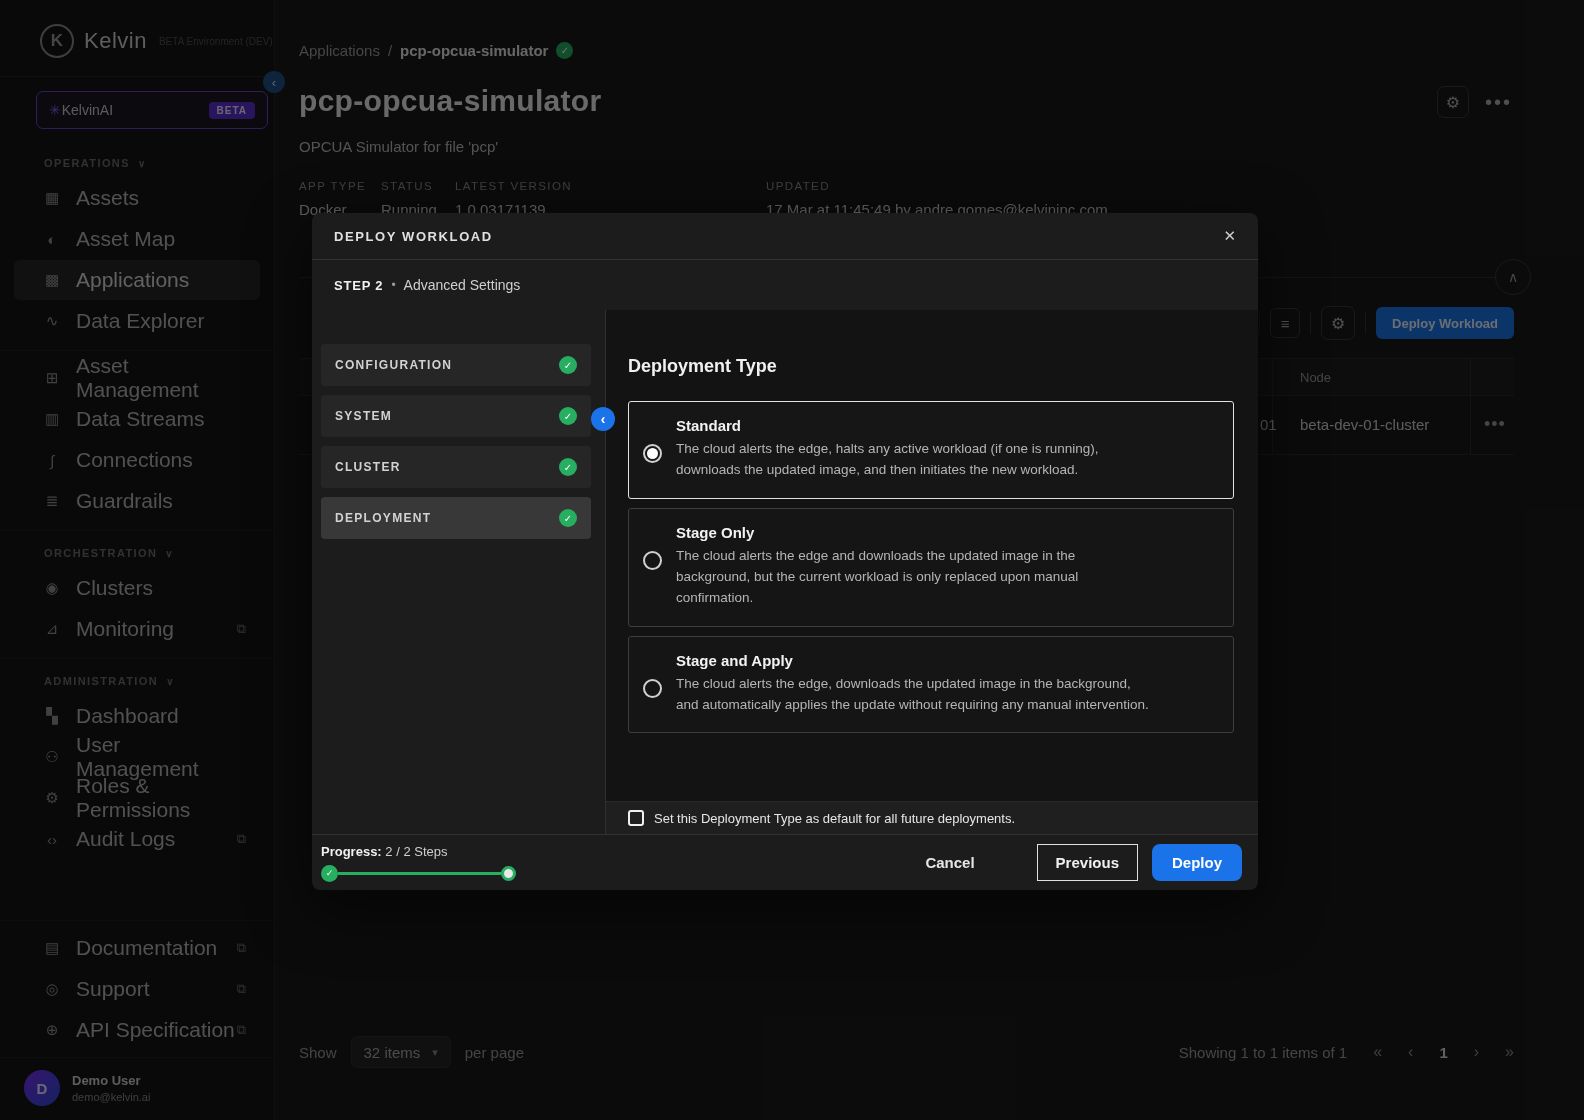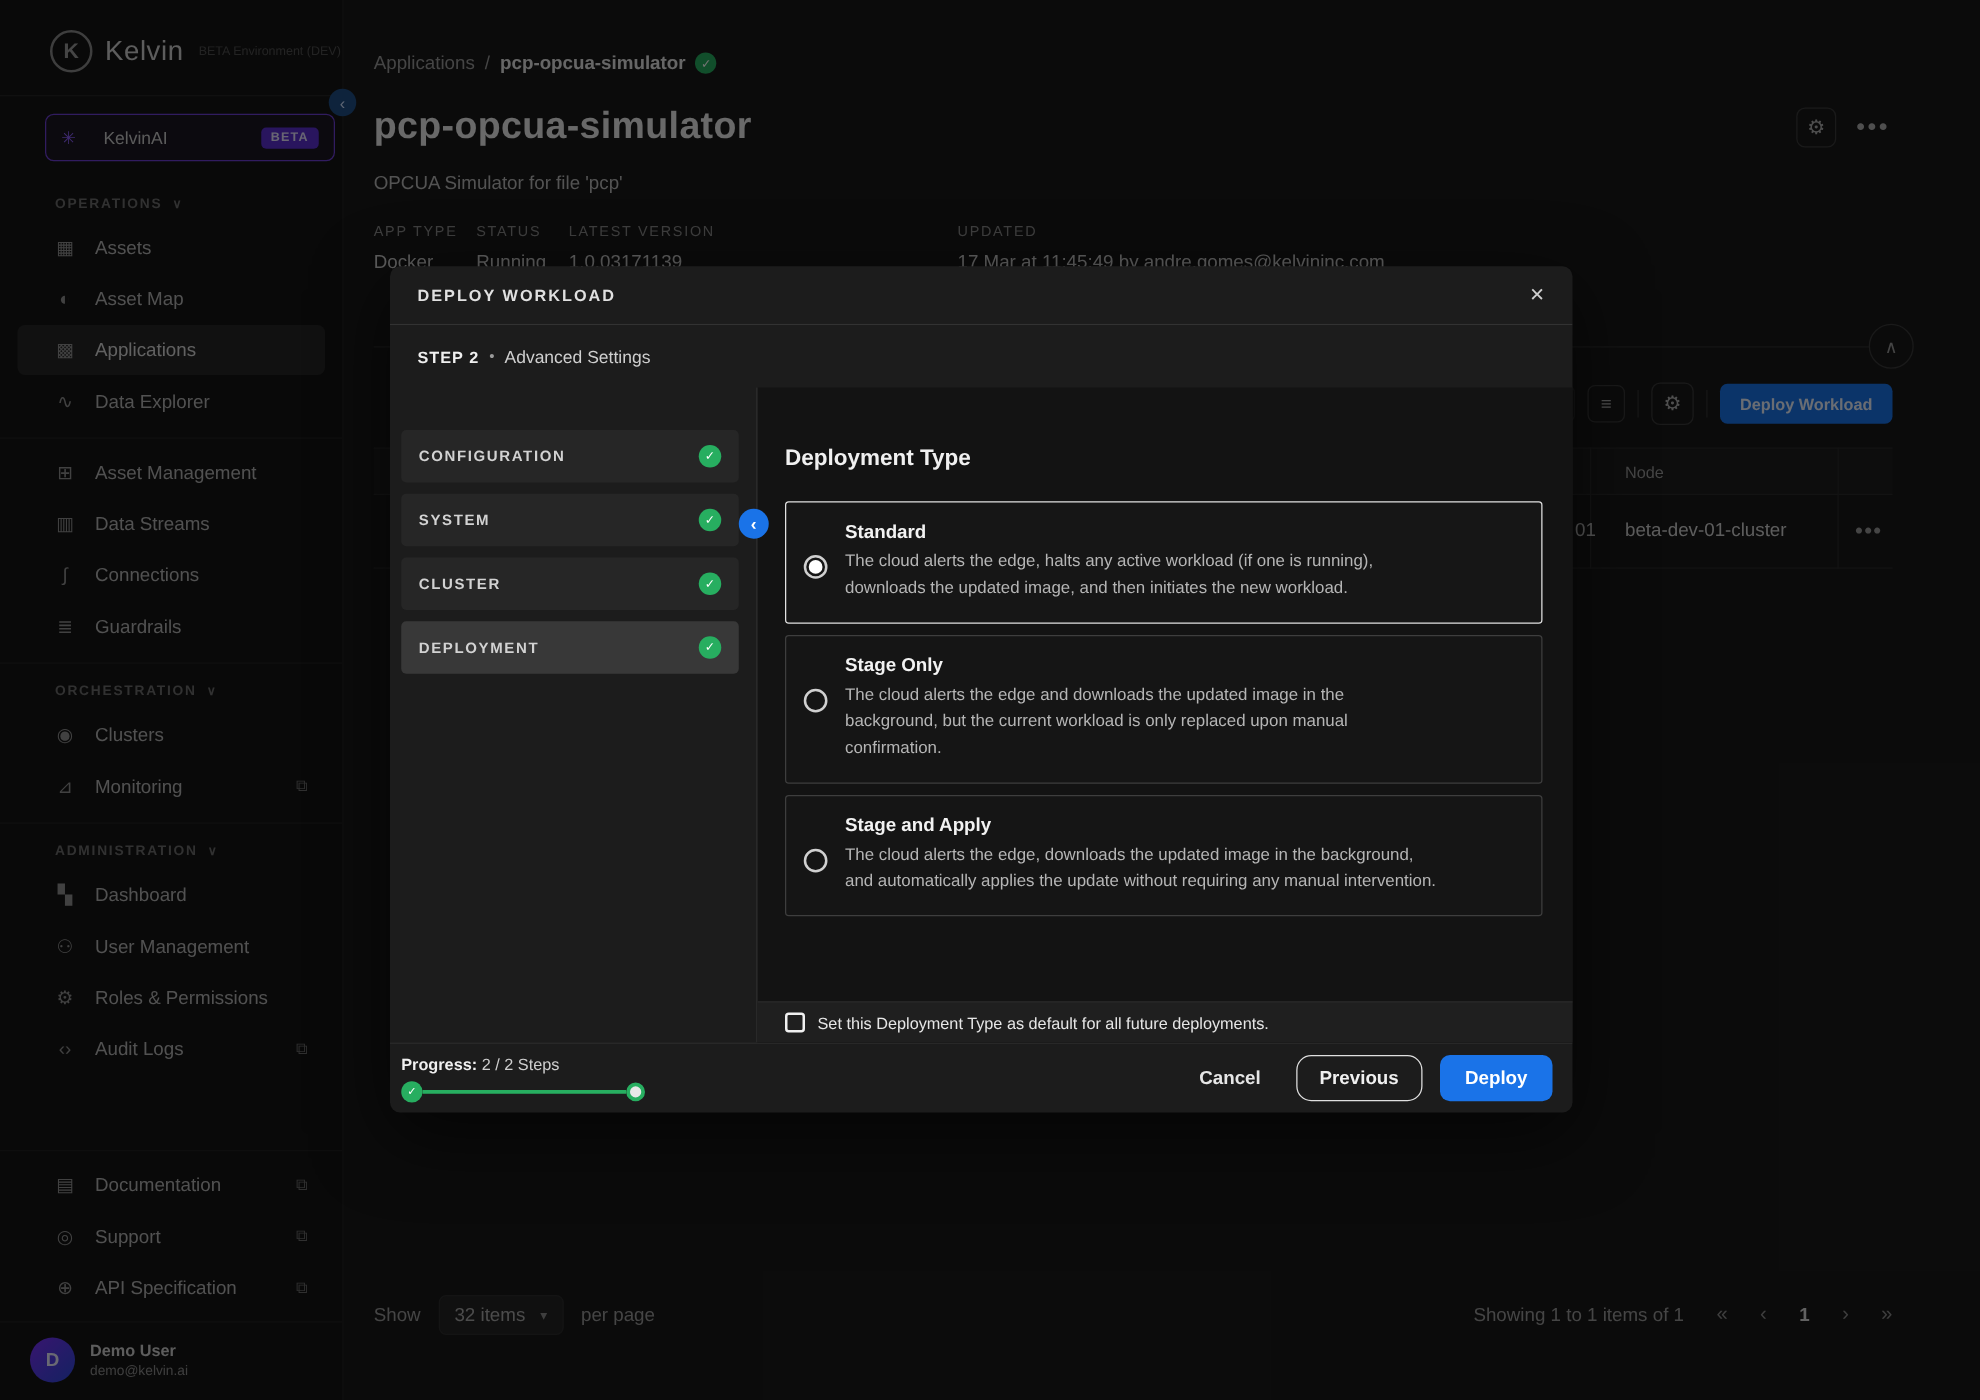"KelvinAI" .kelvinai { gap: 22px -> 1px }
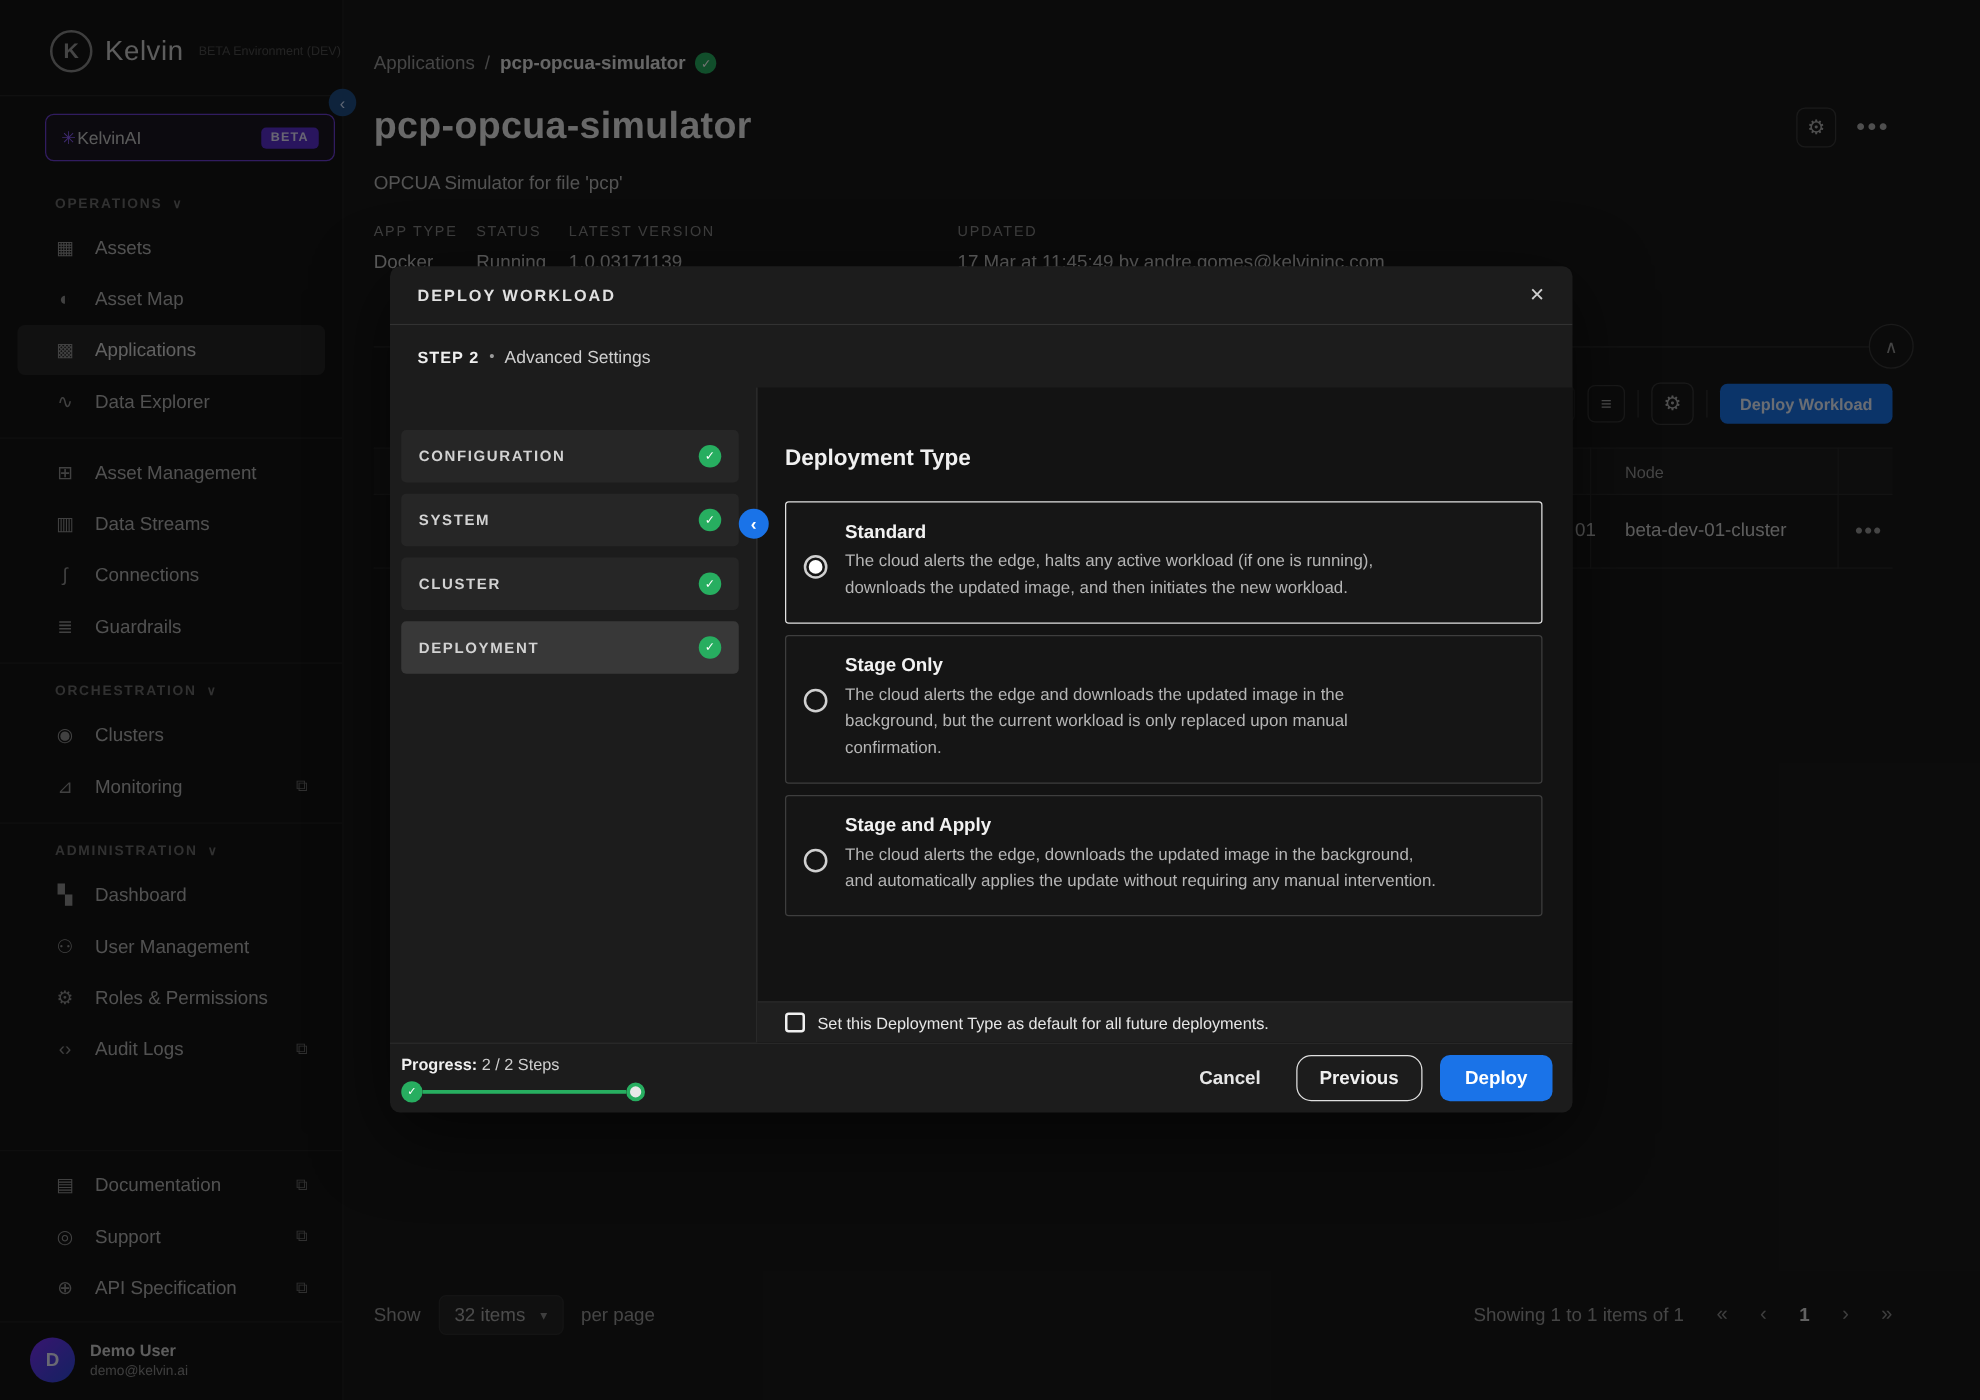"Assets" .nav-item { font-size: 15px -> 21px; text-align: right -> none }
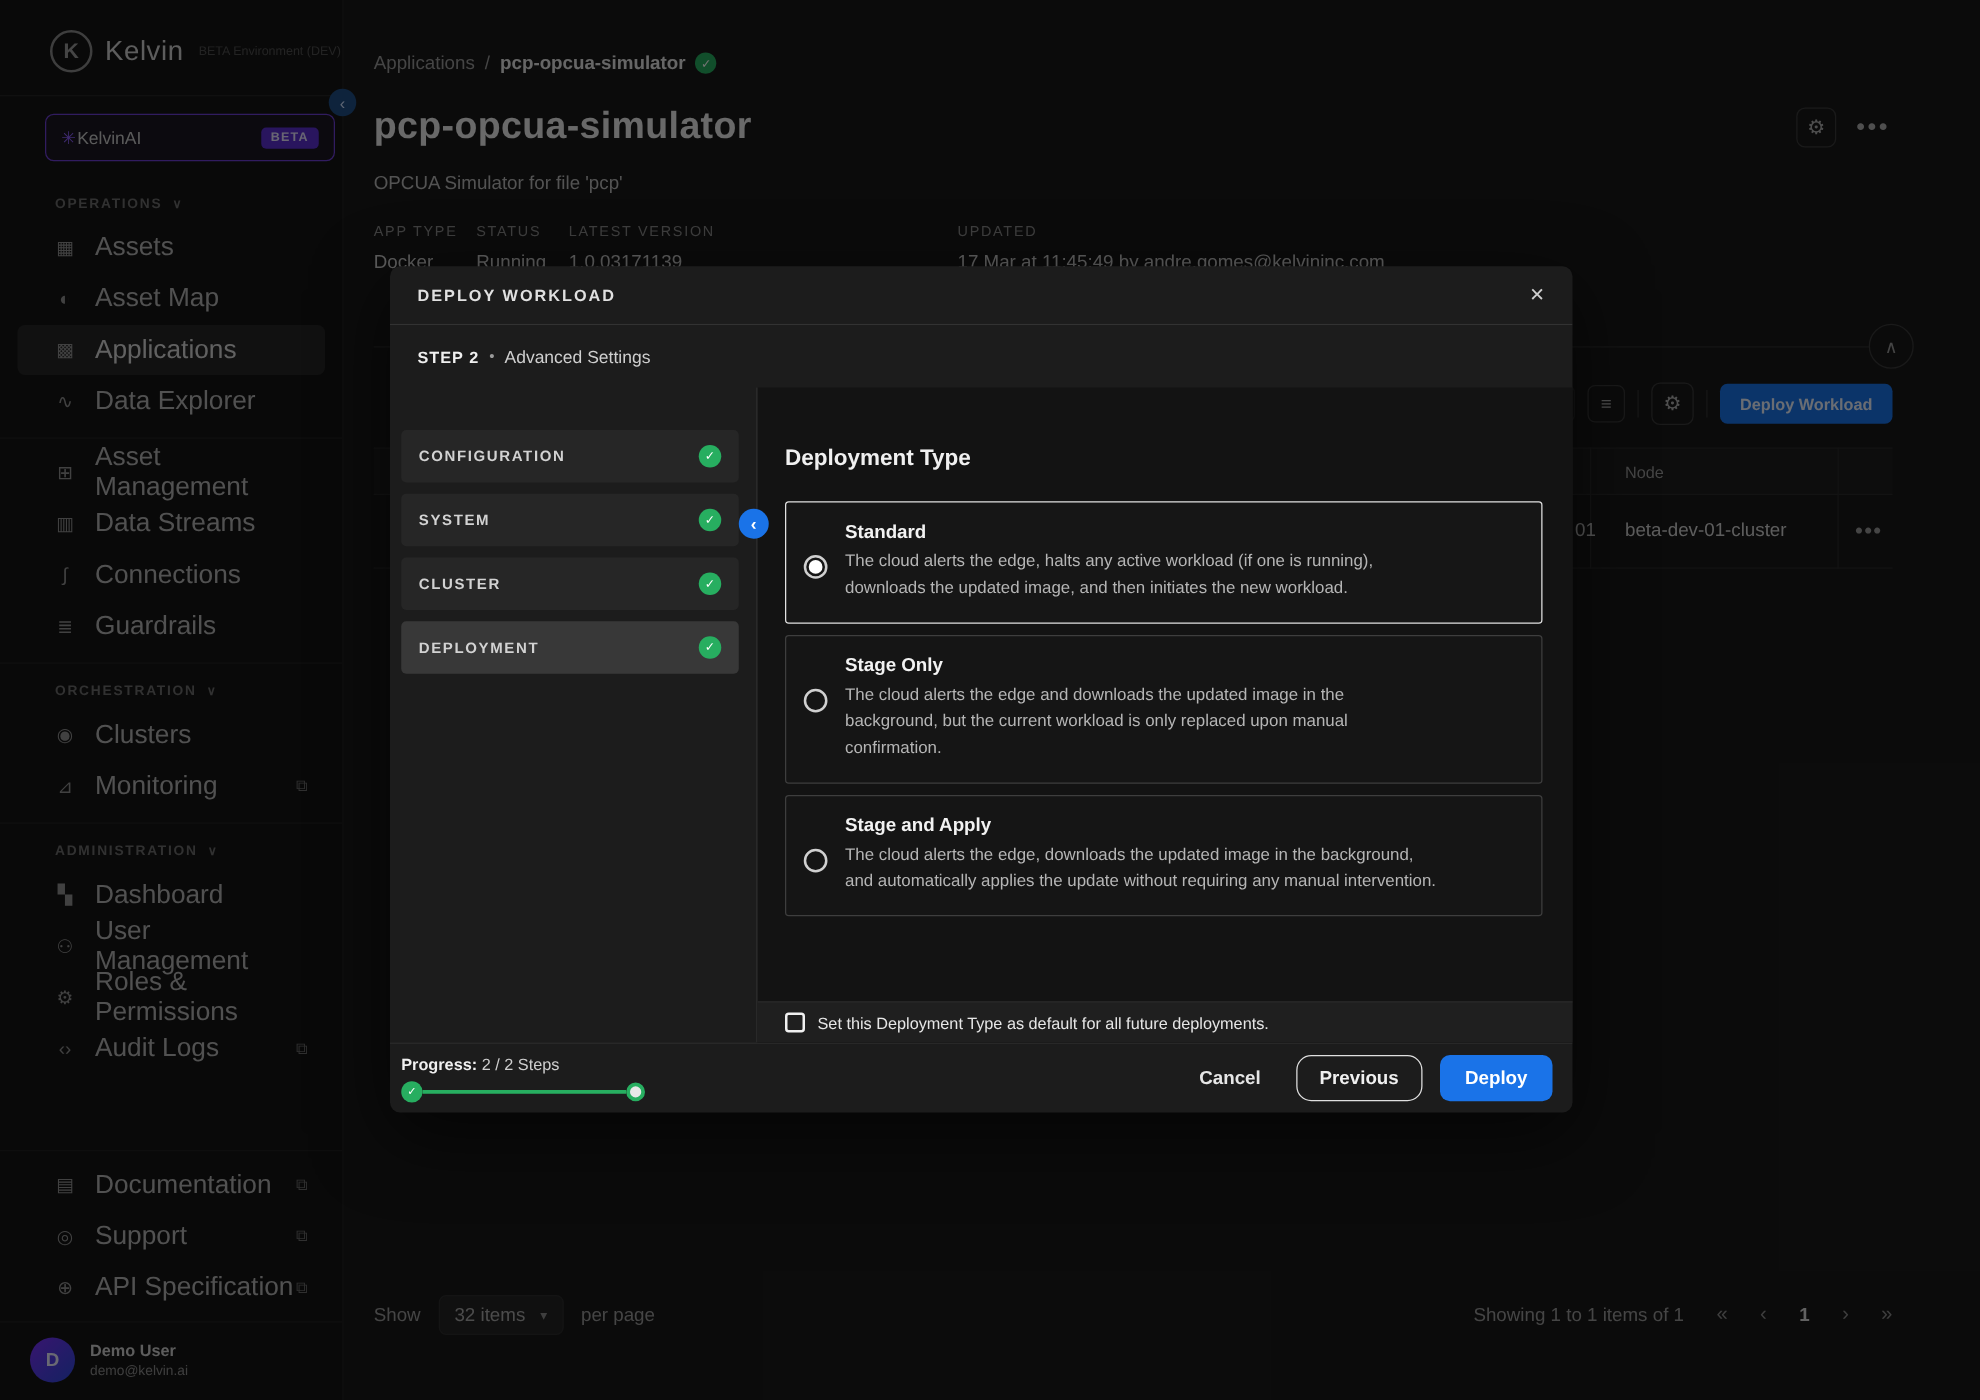"Previous" .btn-previous { border-radius: 12px -> 0; margin-left: none -> 34px }
